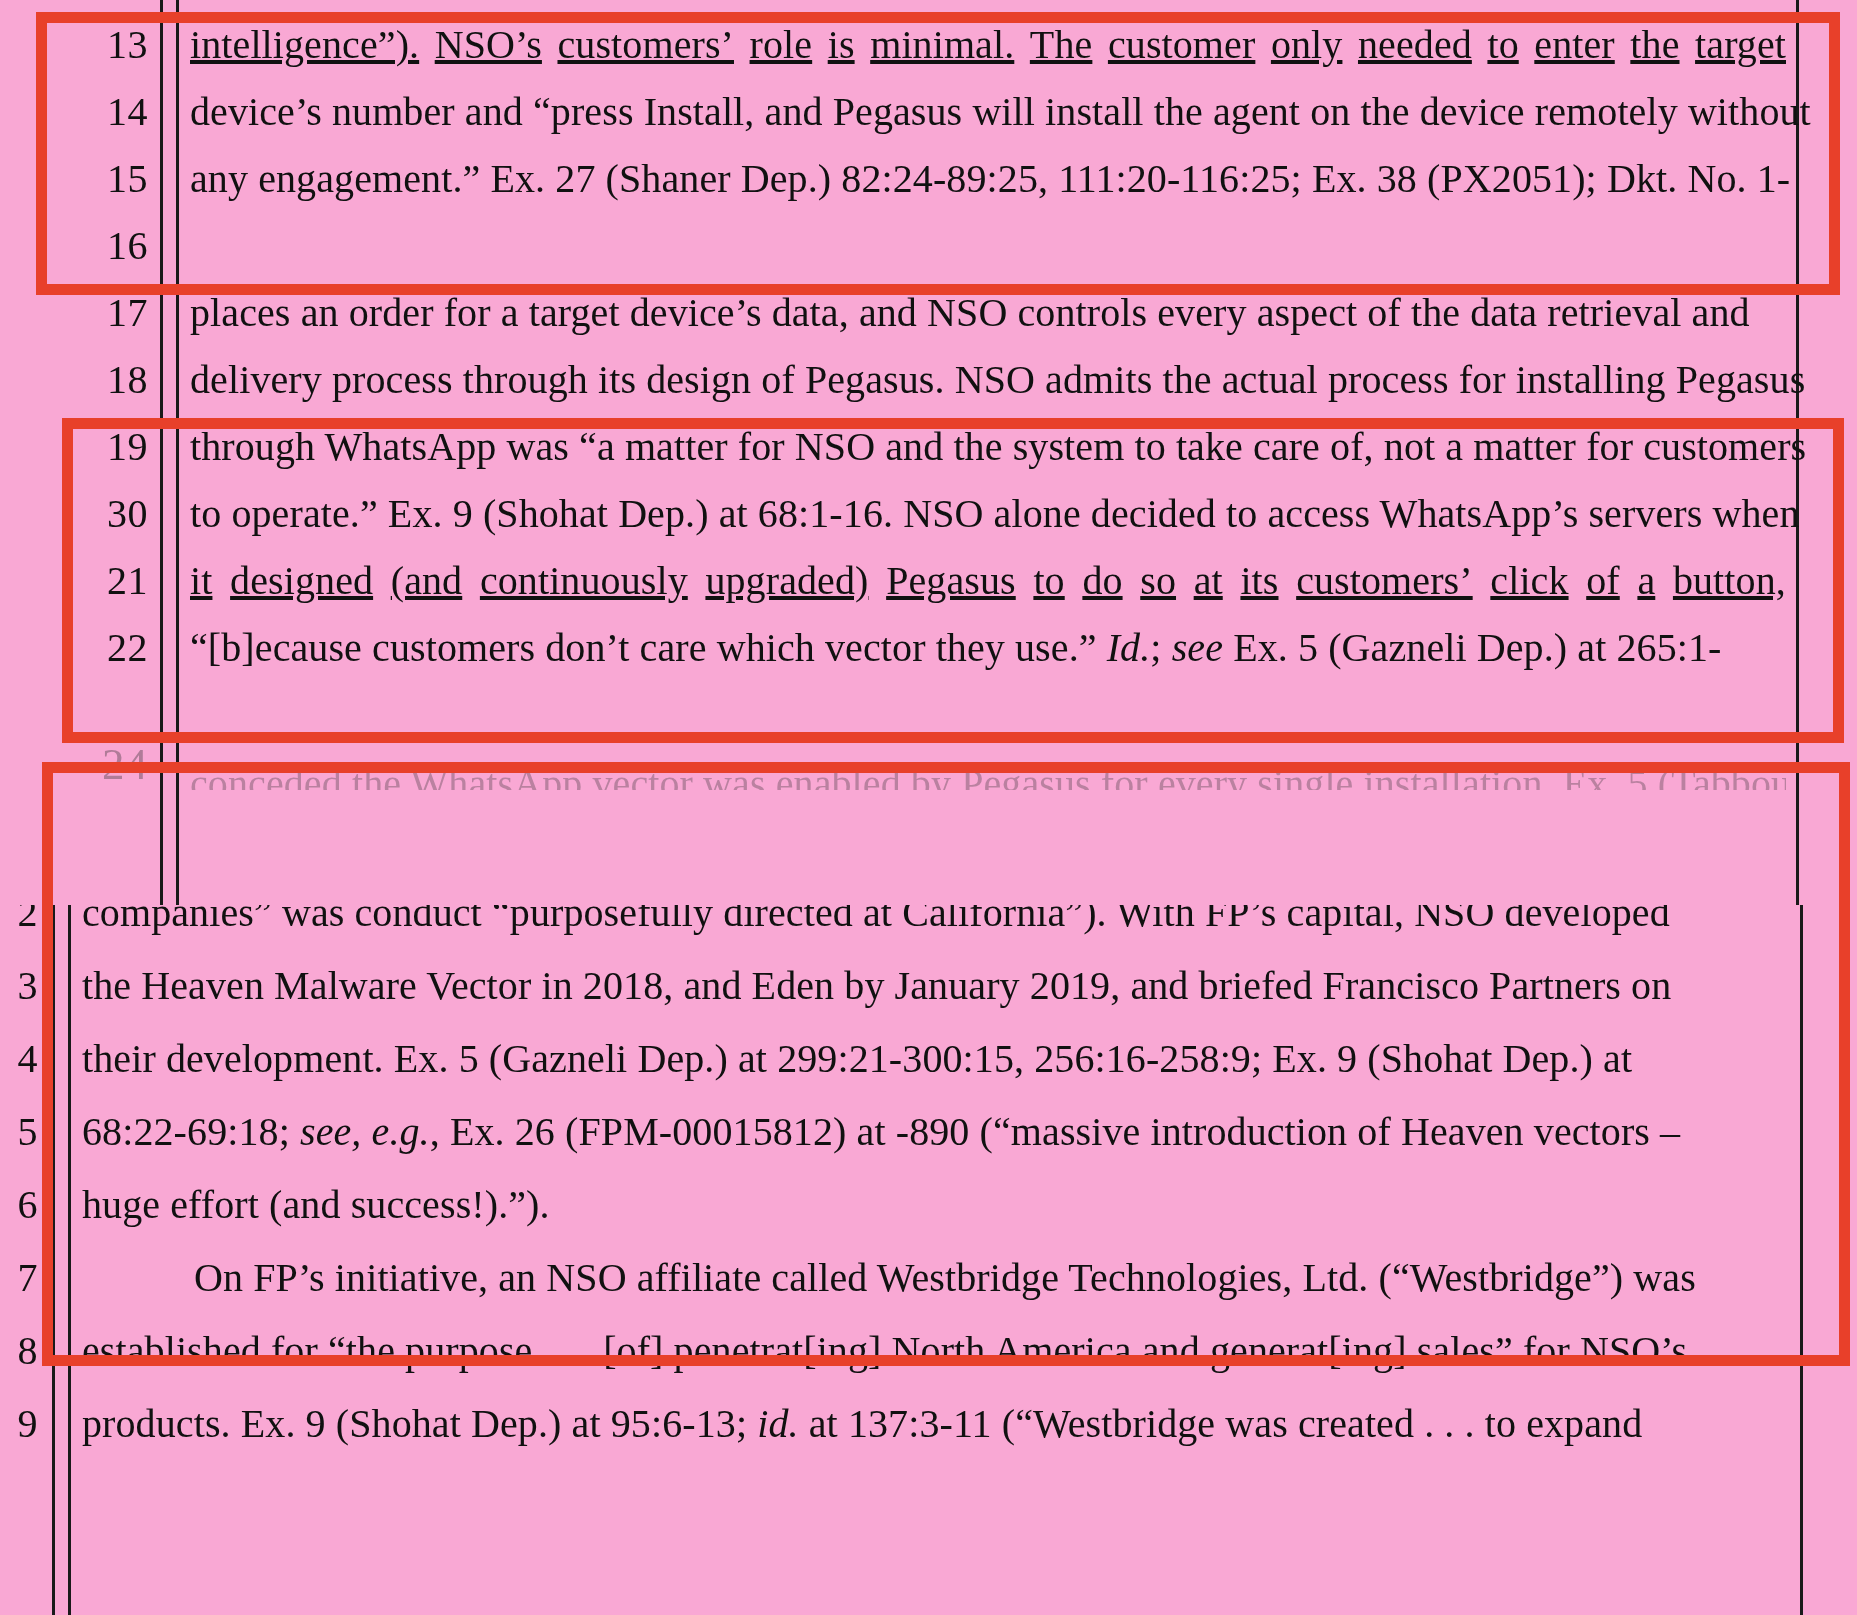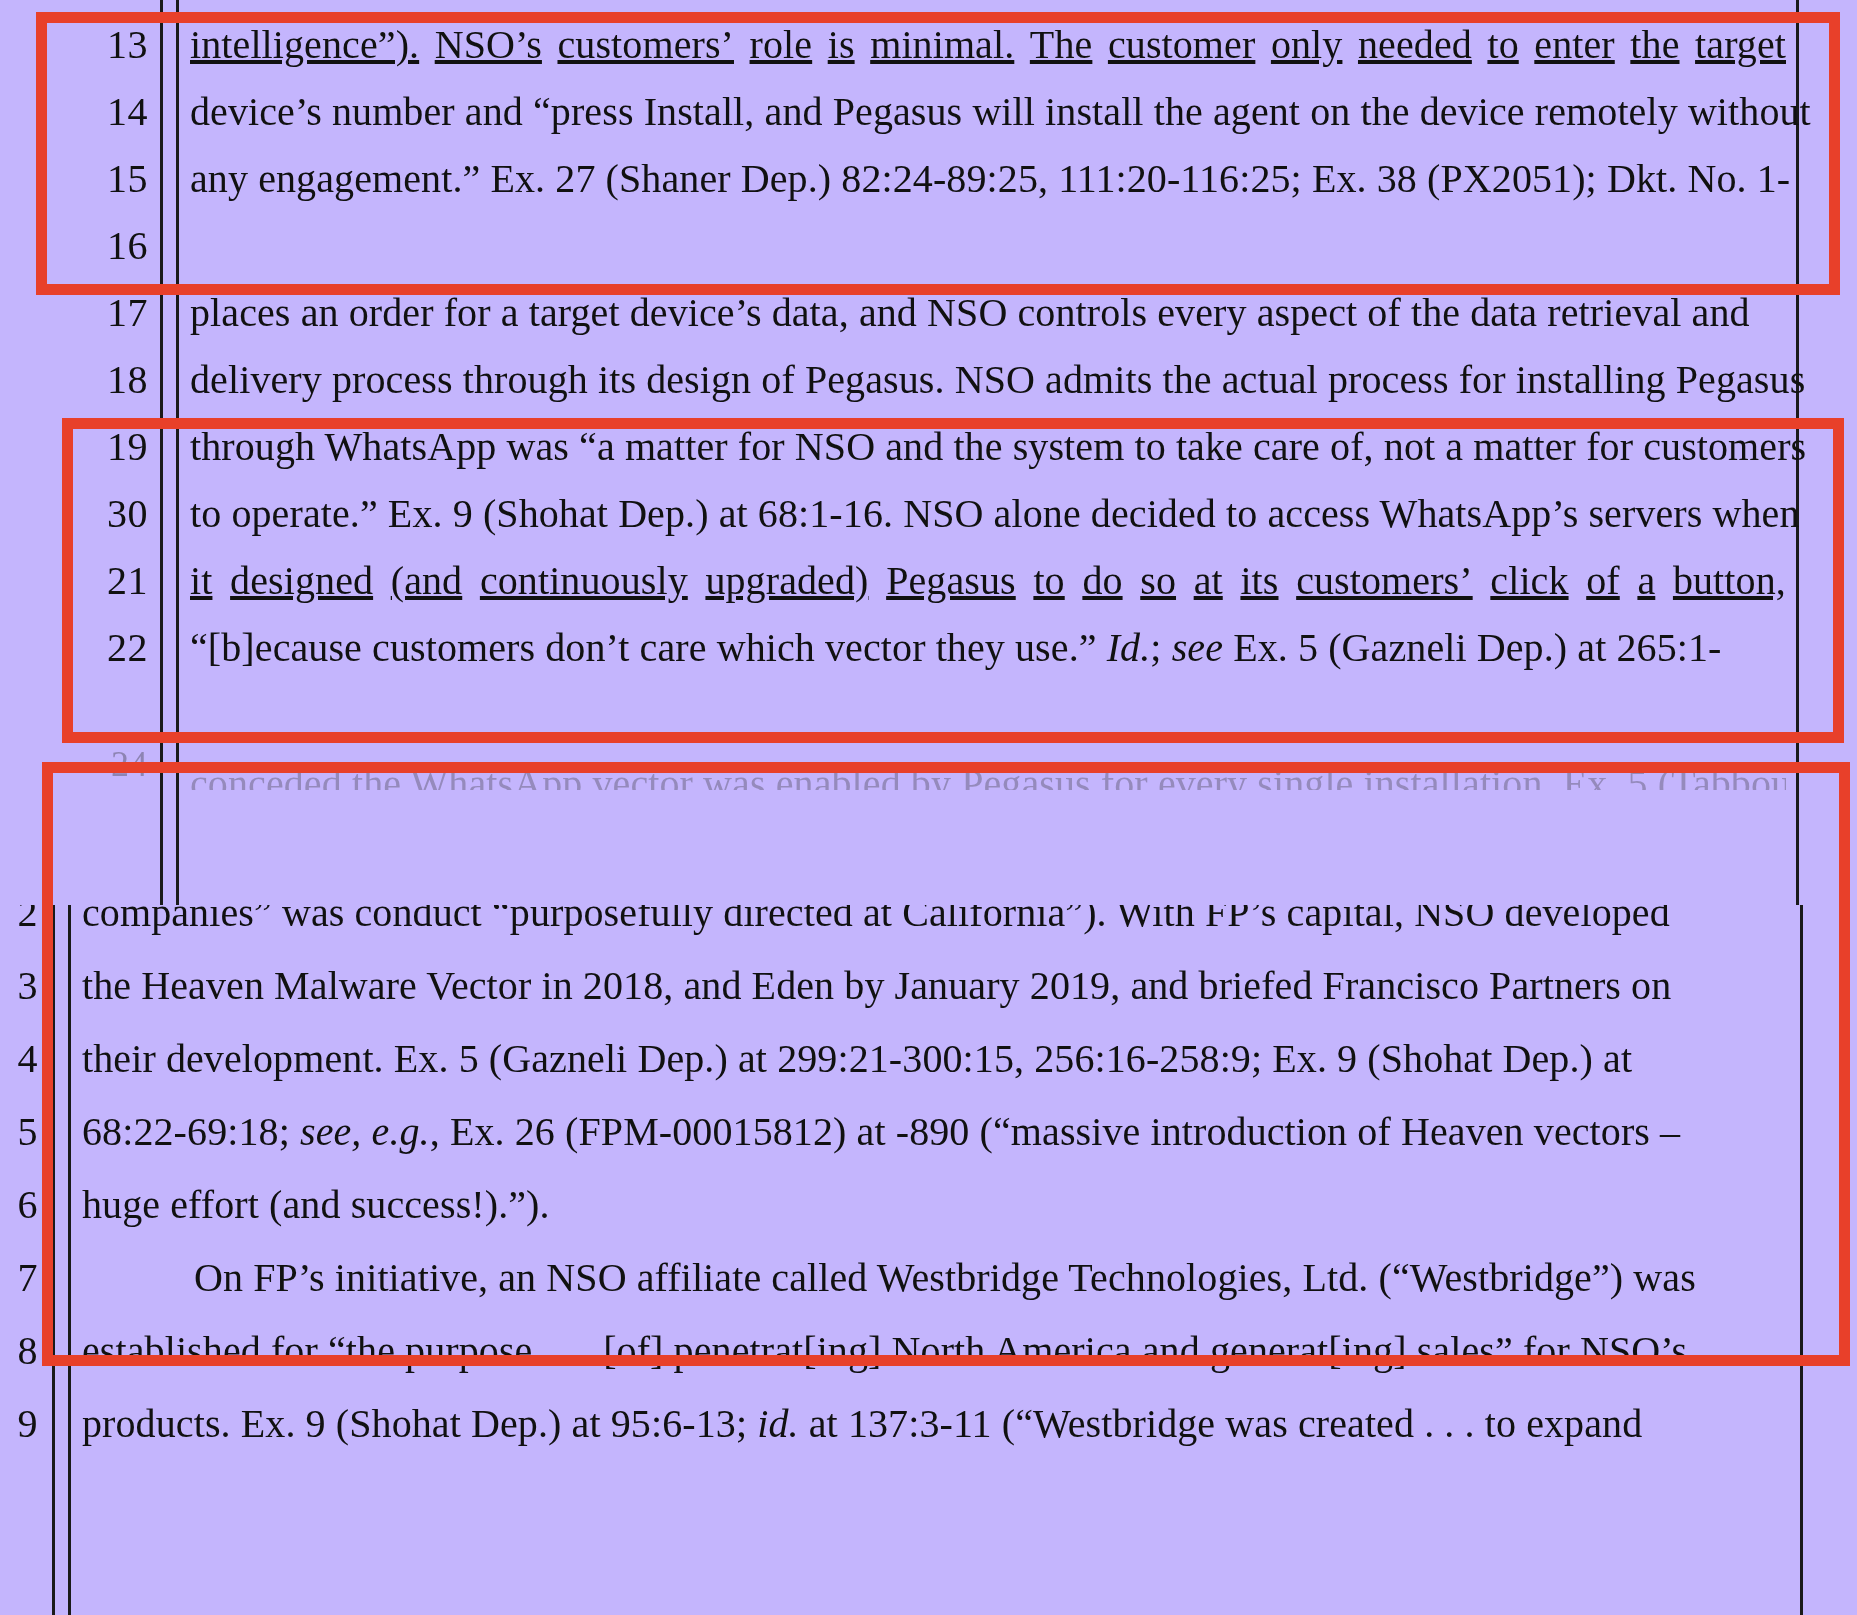"13" .page-fragment { background: #c4b5fd -> #f9a8d4 }
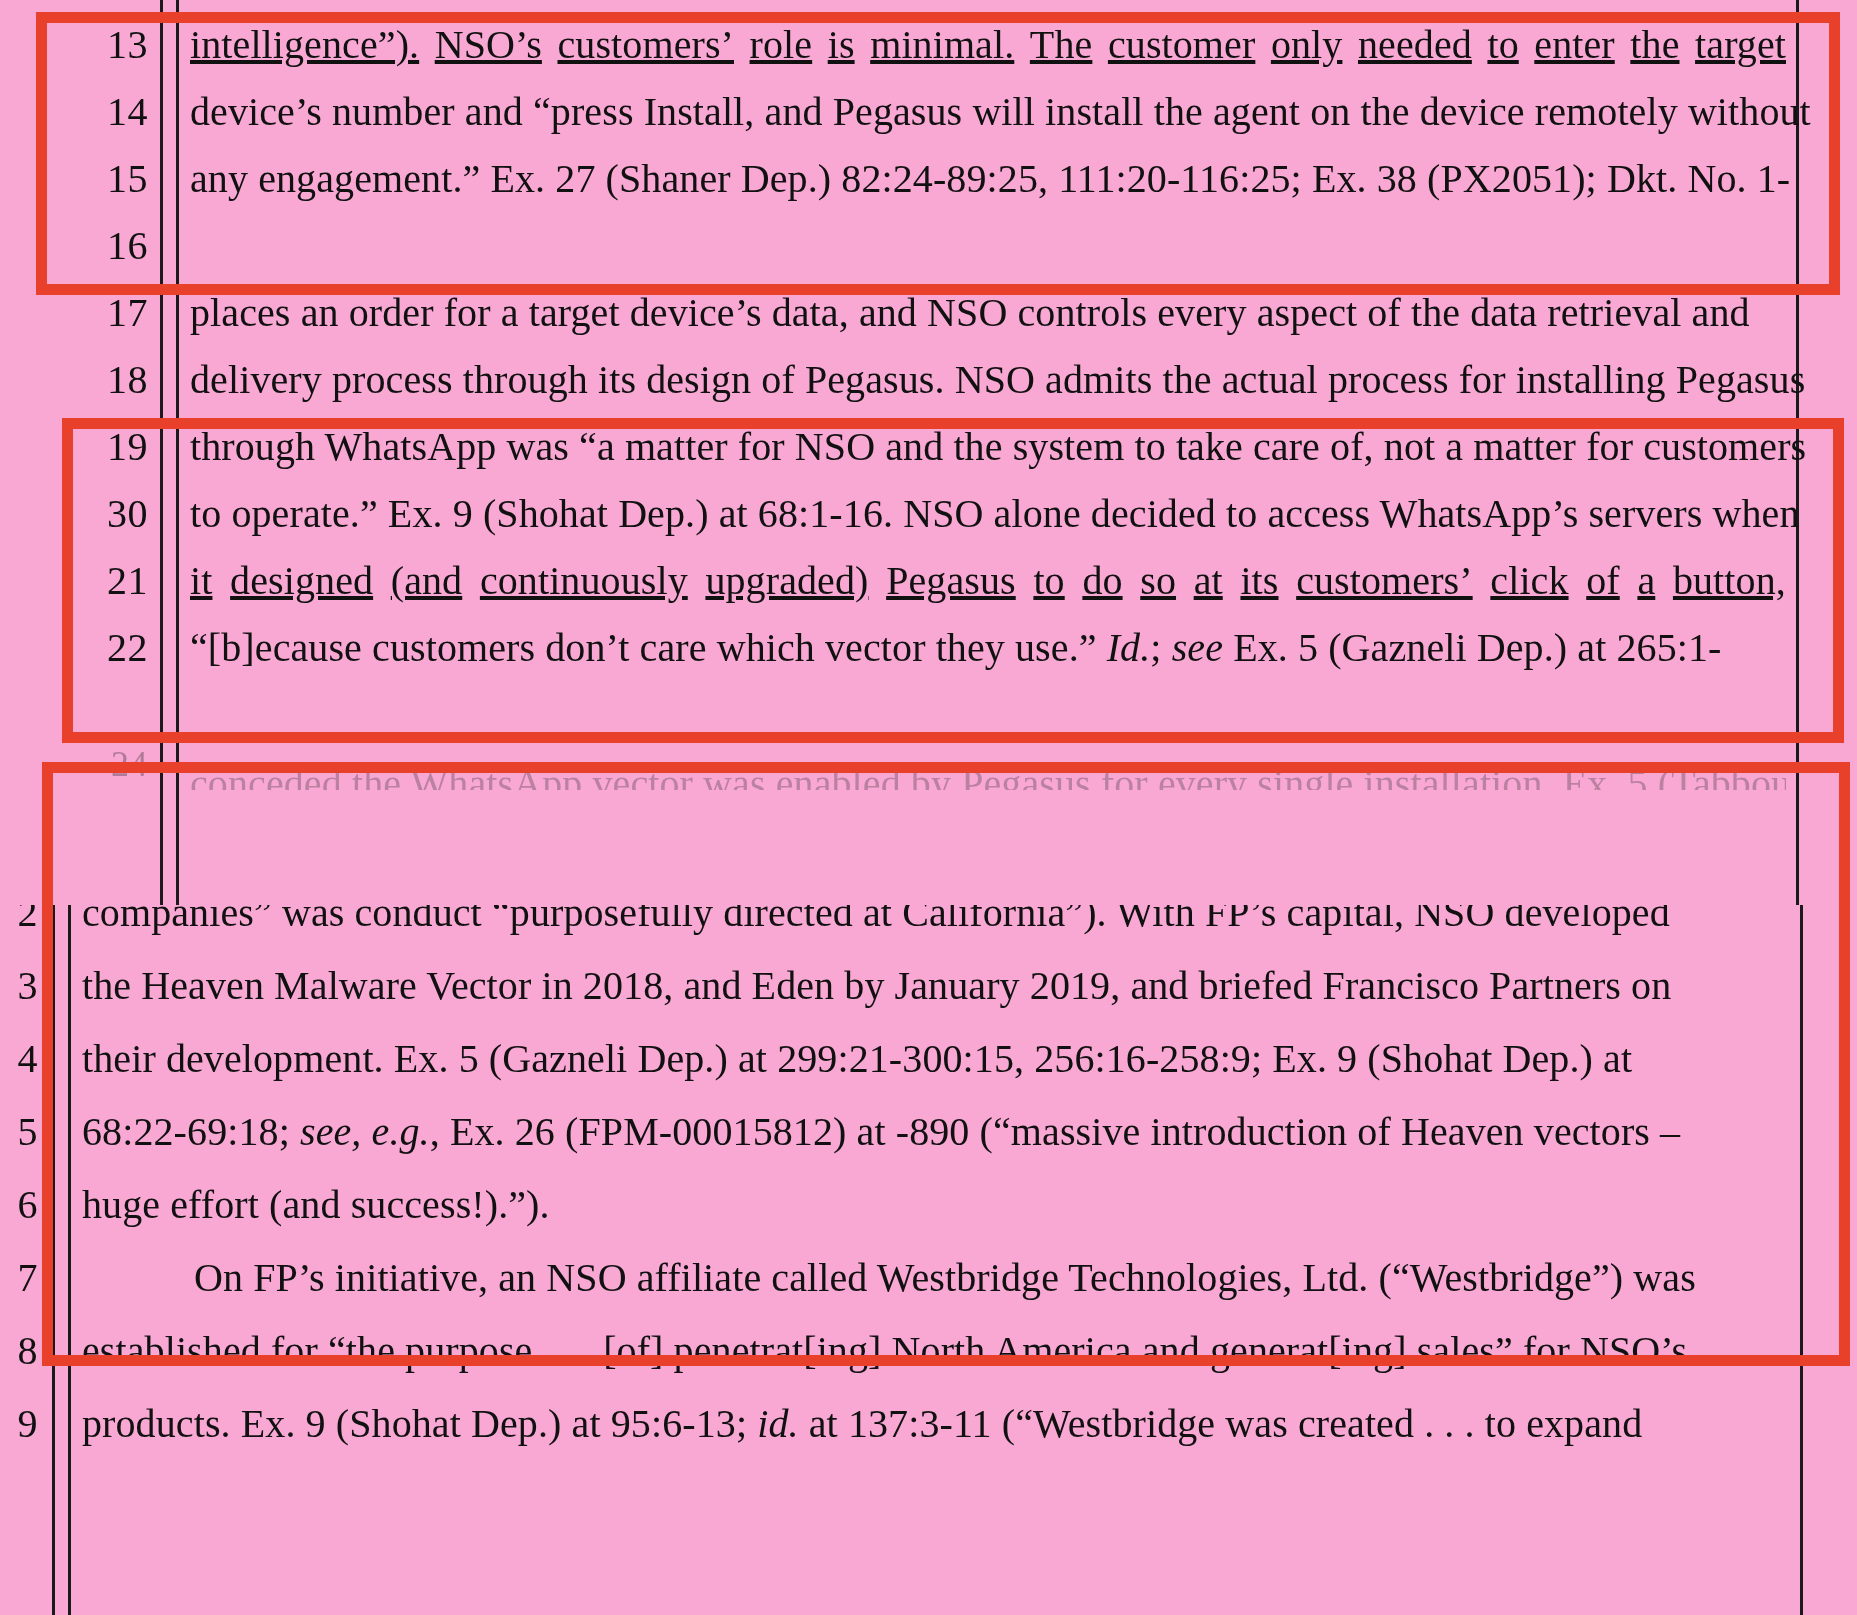"24" div.line-no { font-size: 36px -> 45px }
